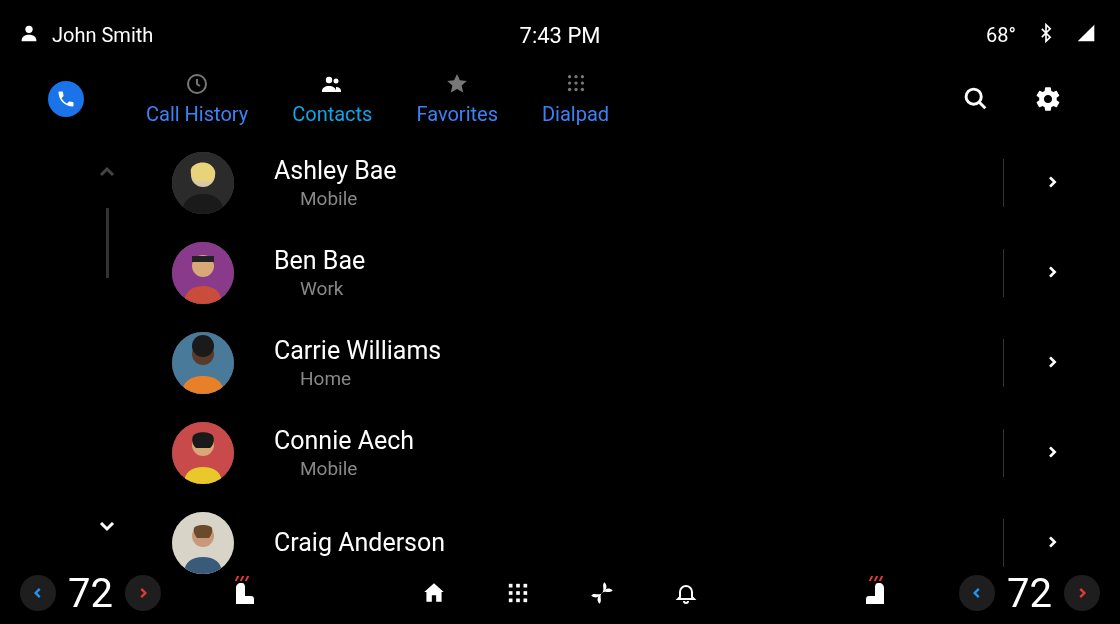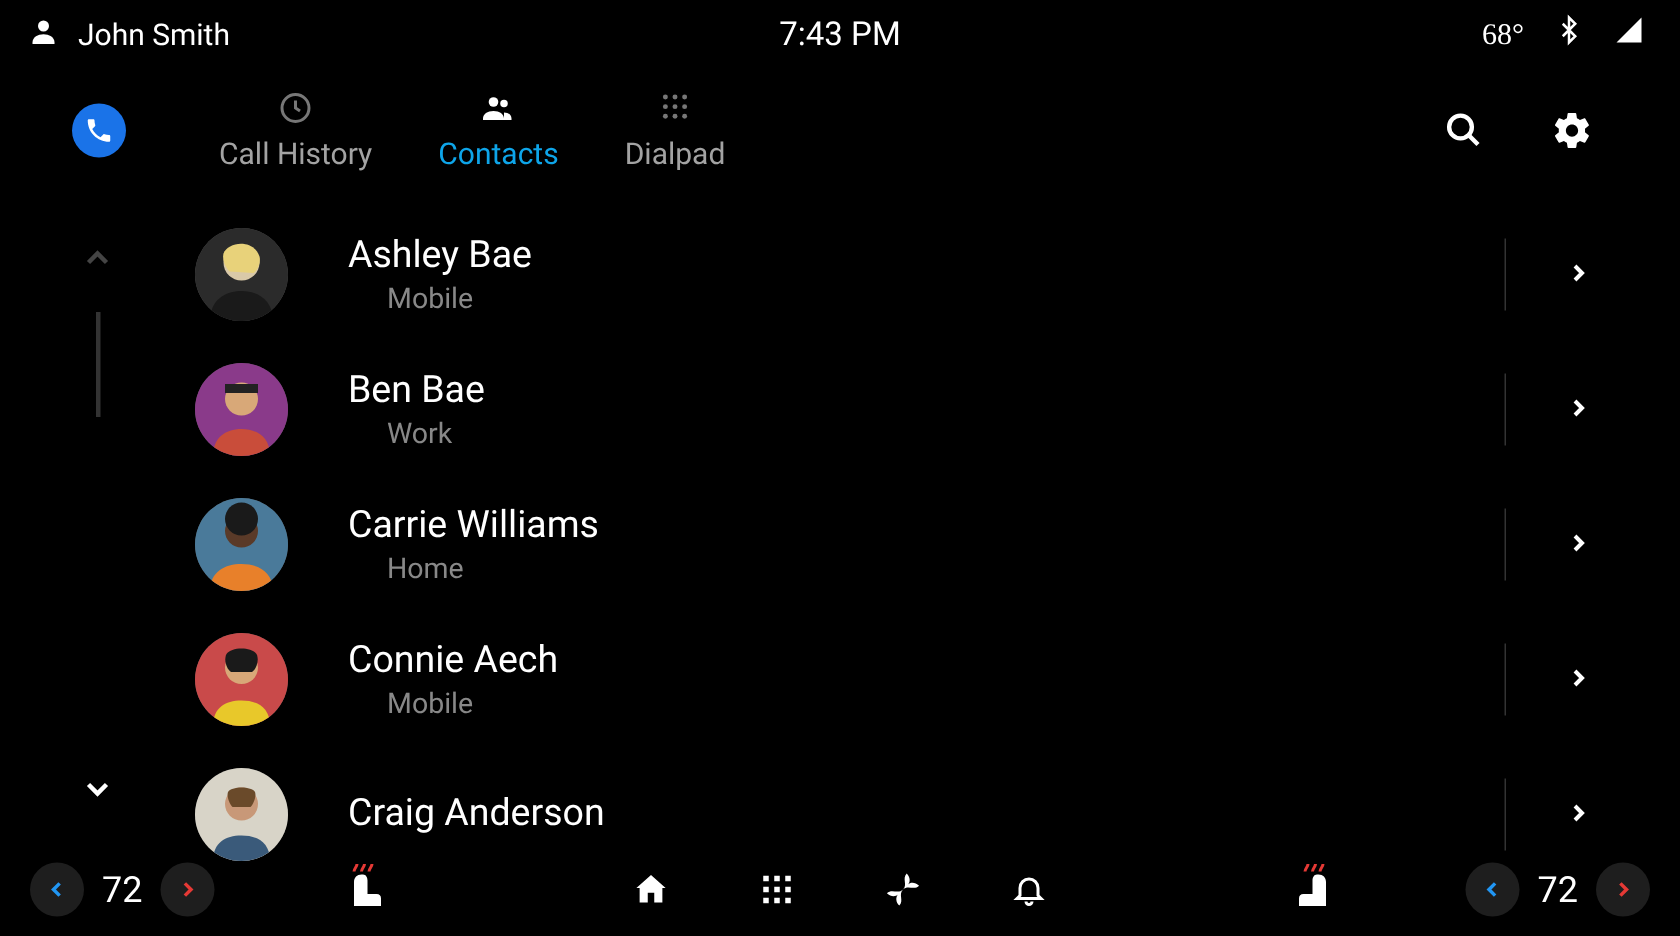"John Smith" .status-bar { margin-top: none -> 12px }
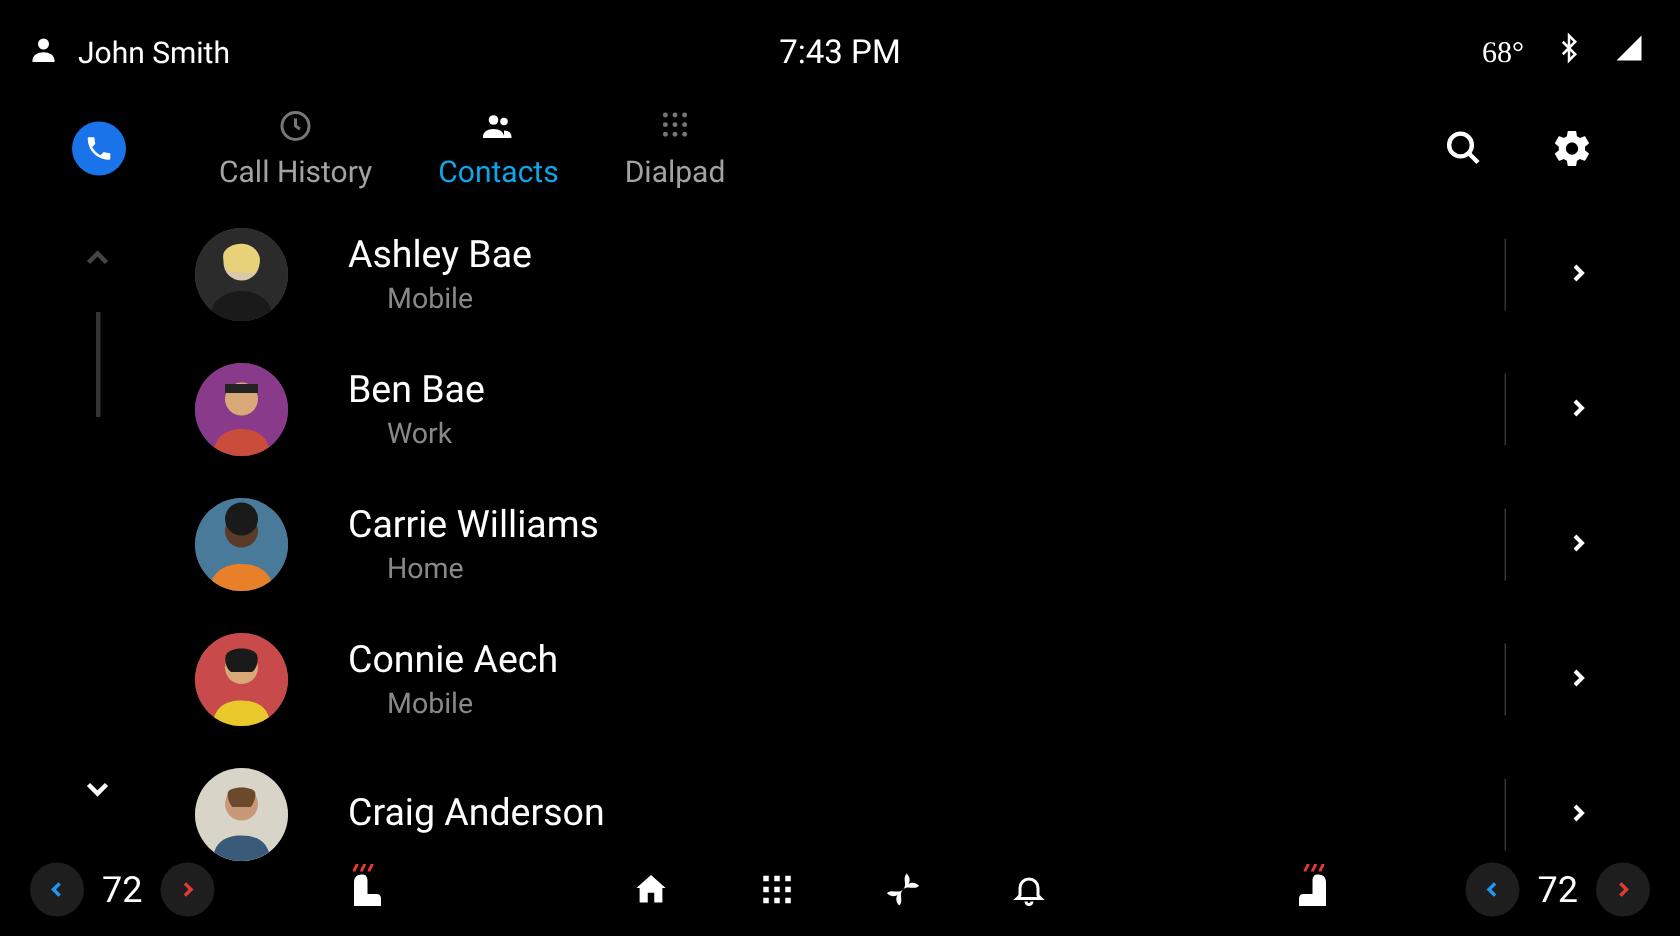"68°" .status-right { font-family: Liberation Serif, serif -> none }
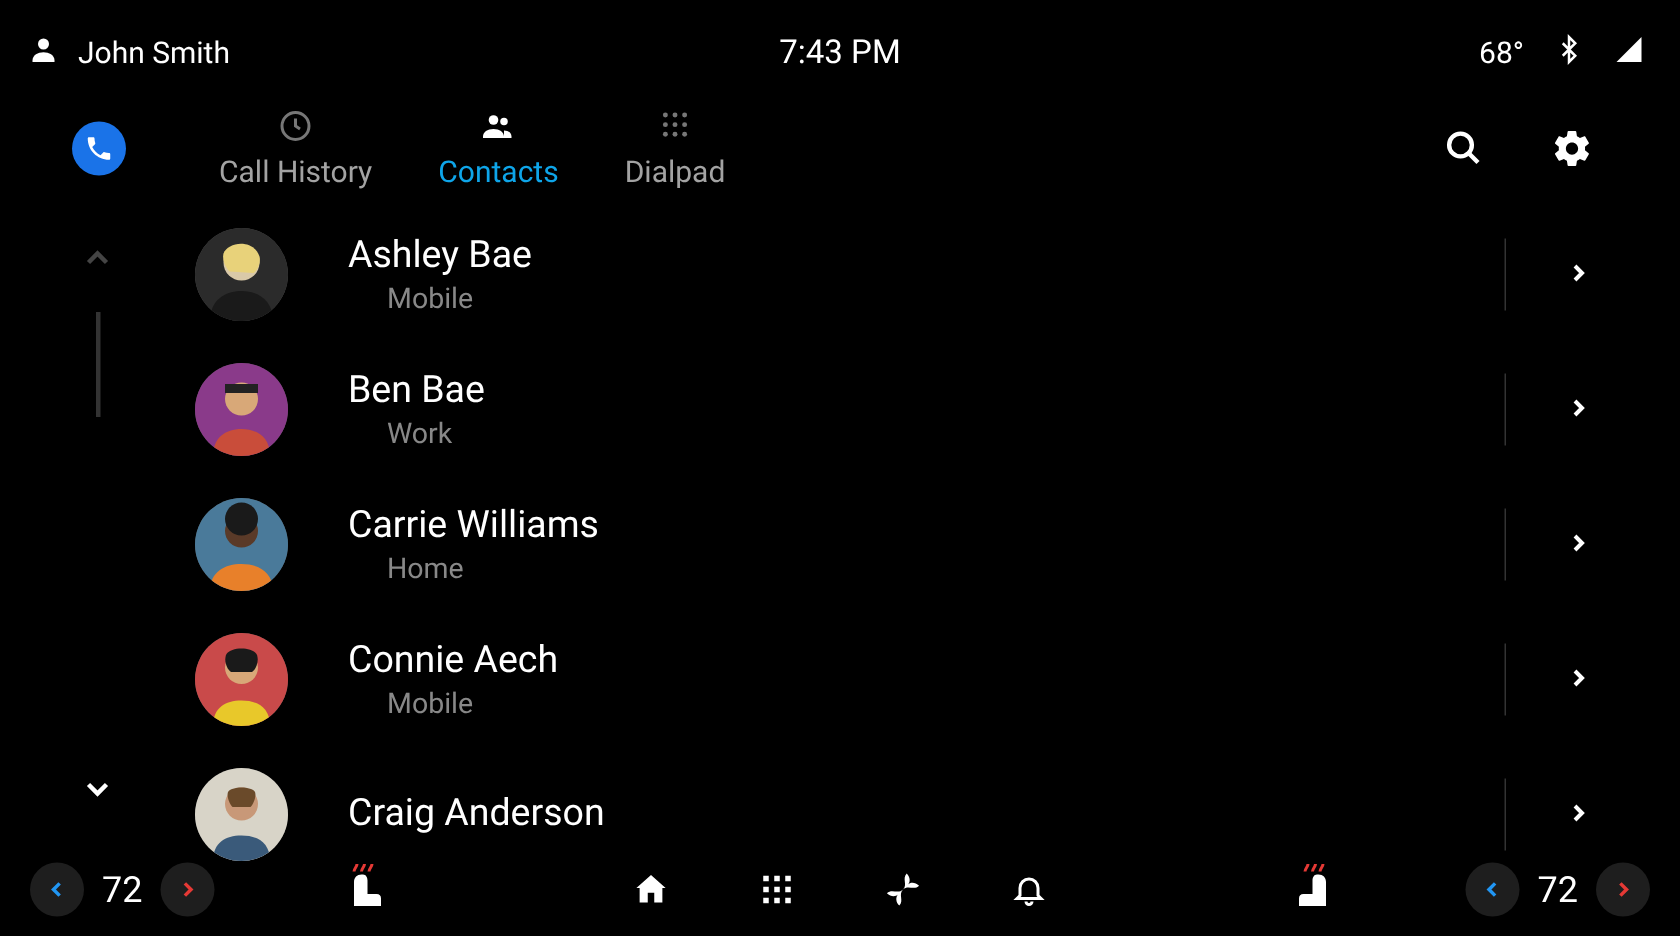"Call History" .tab { color: #a3a3a3 -> #3b82f6 }
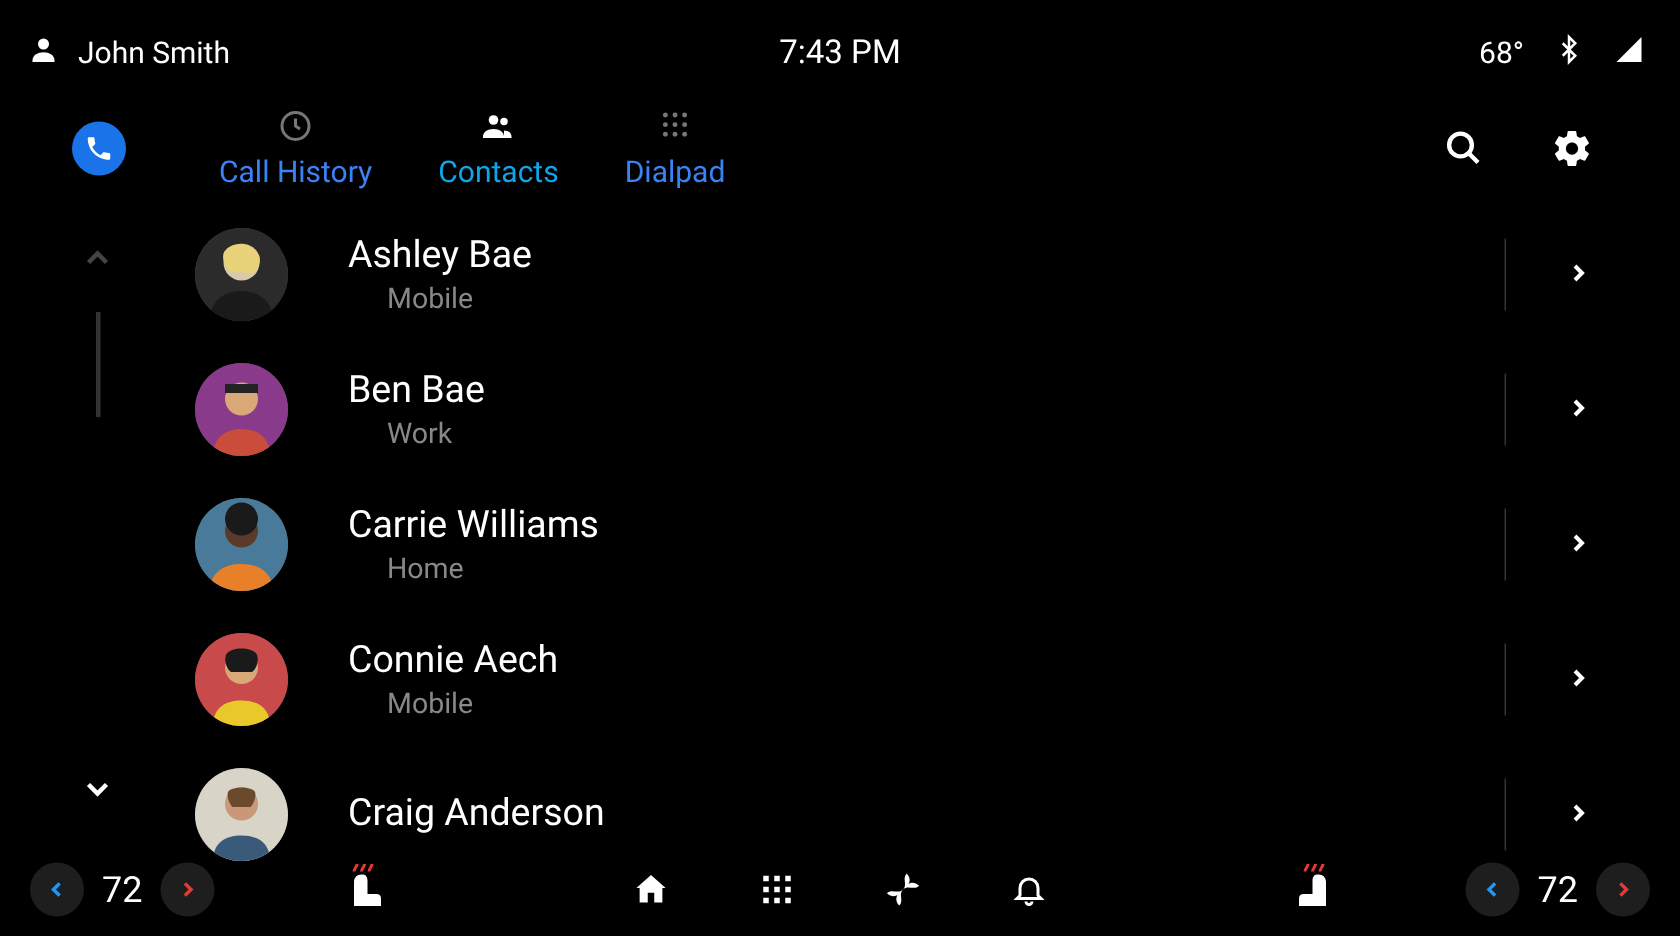"Favorites" div.tab { html: none -> <div> <span> <svg> <path></path> </svg> </span> <span>Favorites</span> </div> }
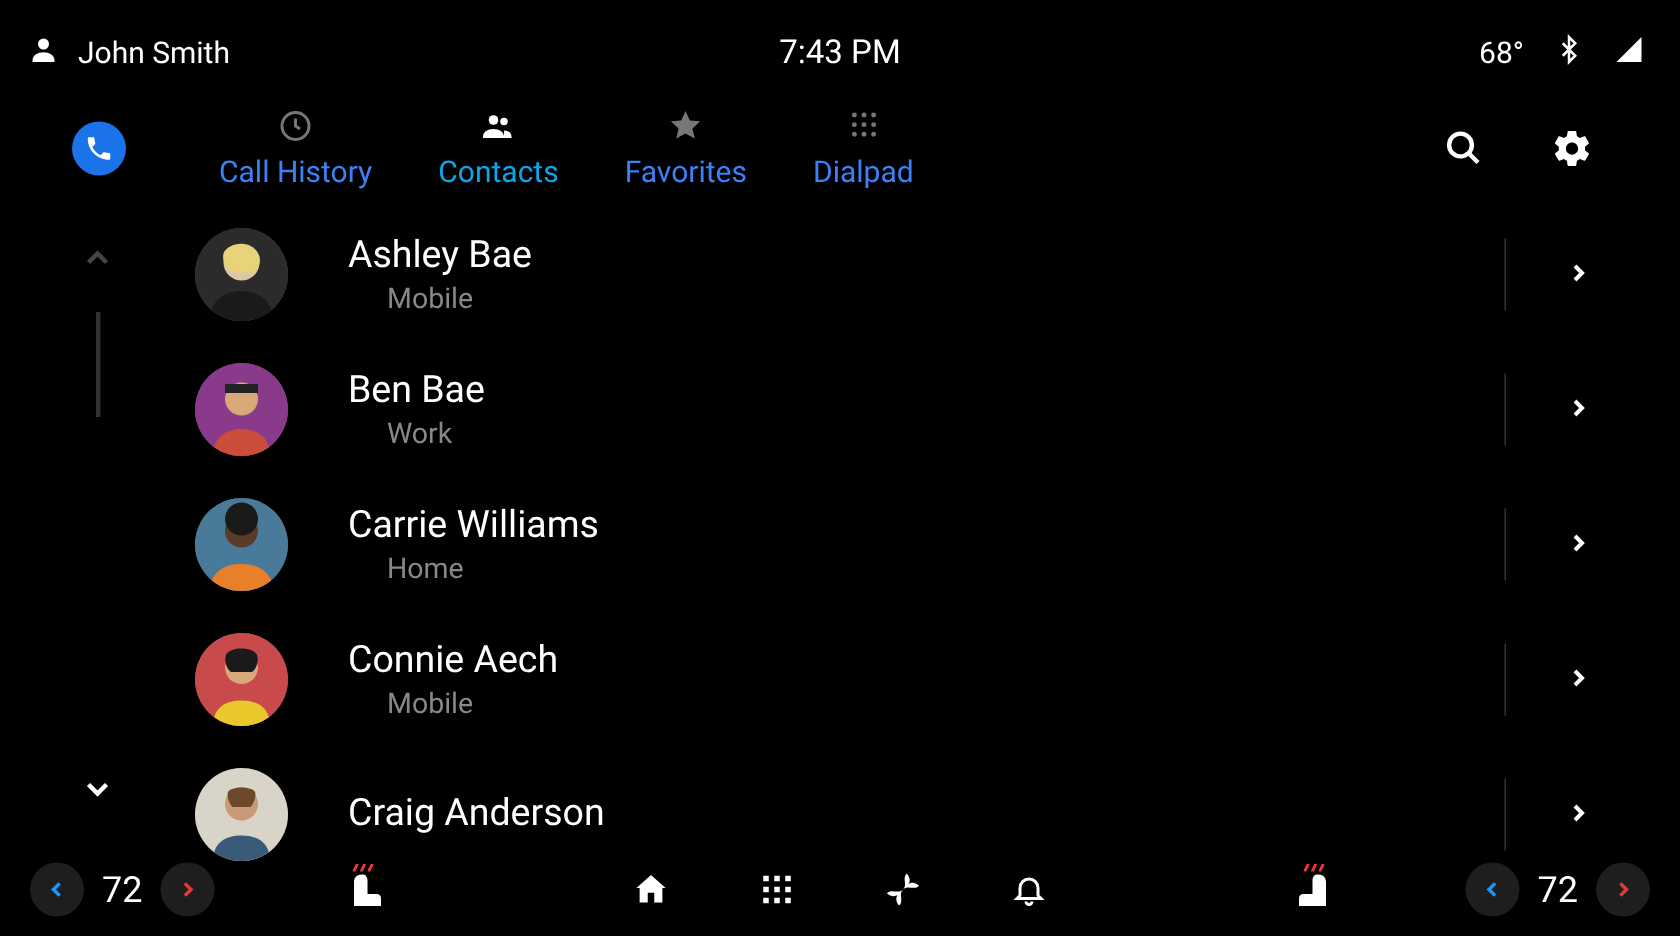"Ashley Bae" .content { padding-left: none -> 42px }
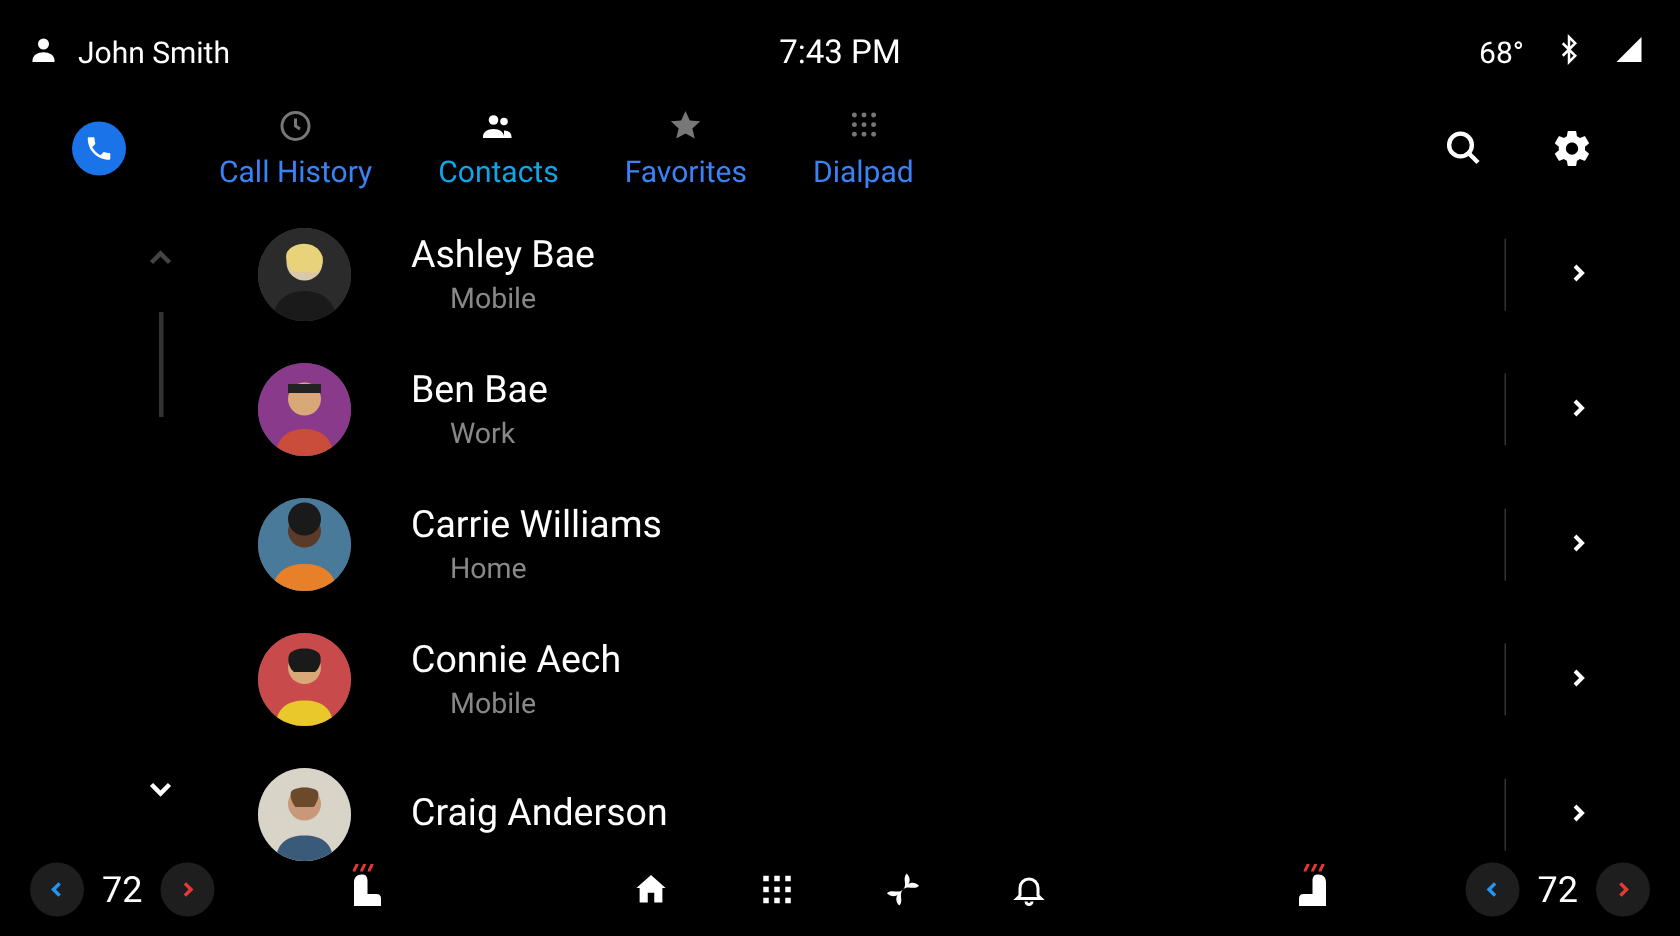"72" .temp-value { font-size: 24px -> 40px }
